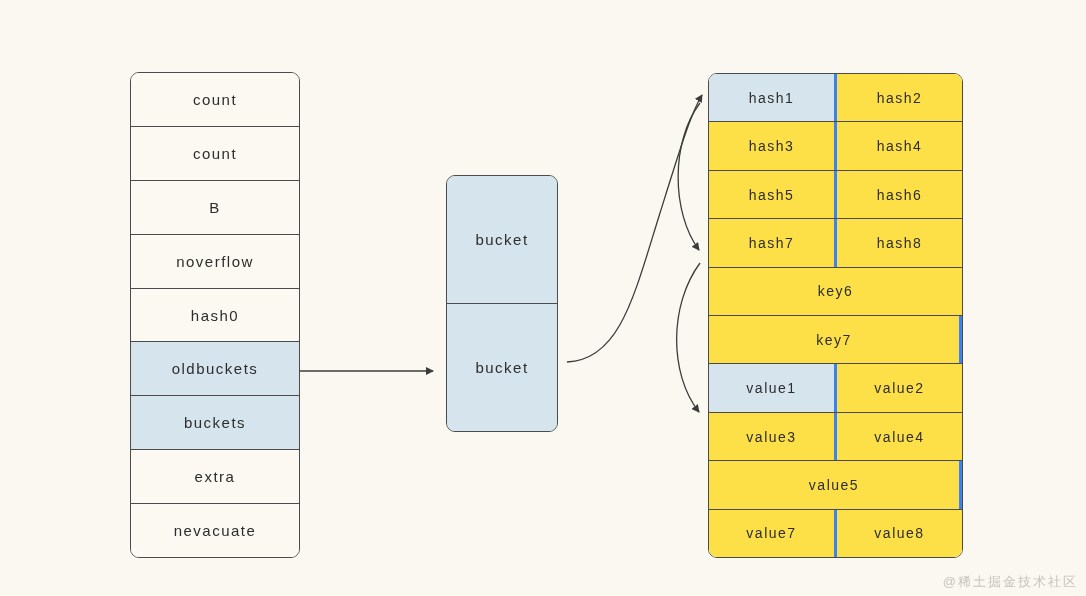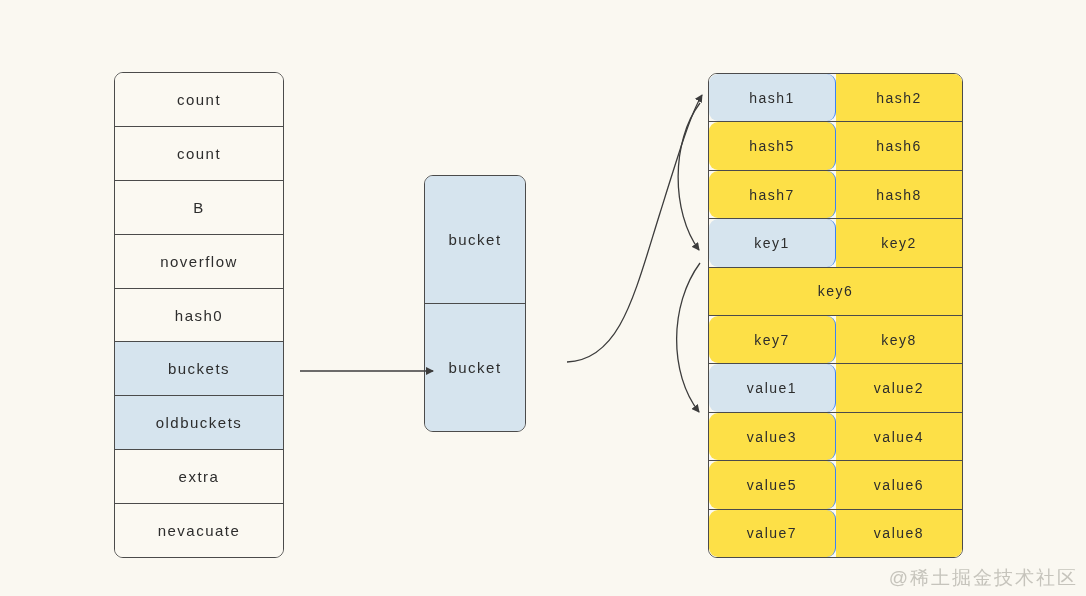"count" #hmap { left: 114px -> 130px }
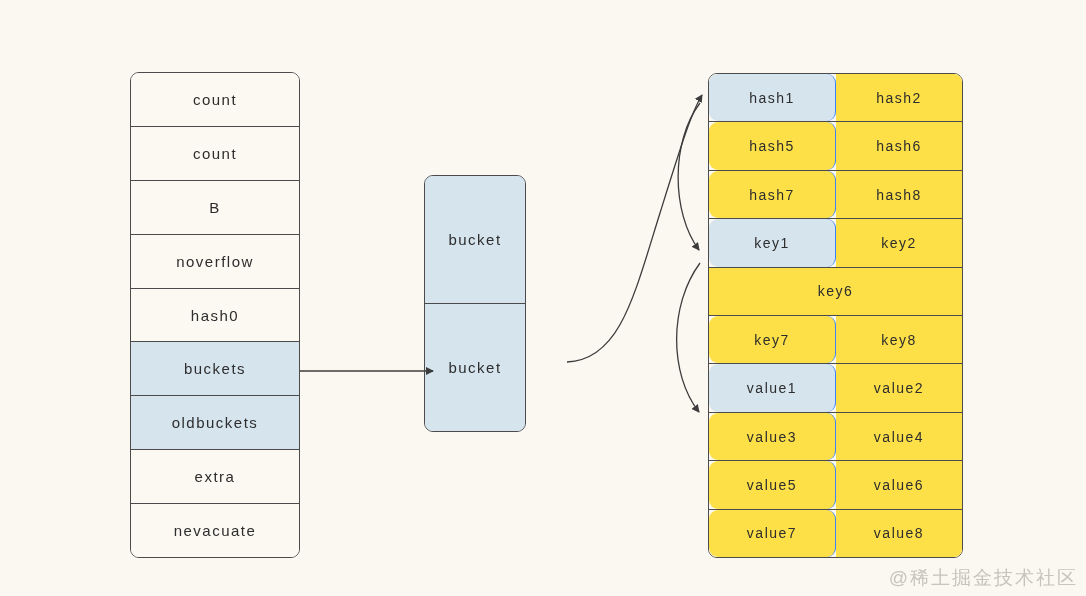"hash1" .cell.left { border-radius: 9px -> none; border-right: 1px solid #3b82f6 -> 3px solid #3b82f6 }
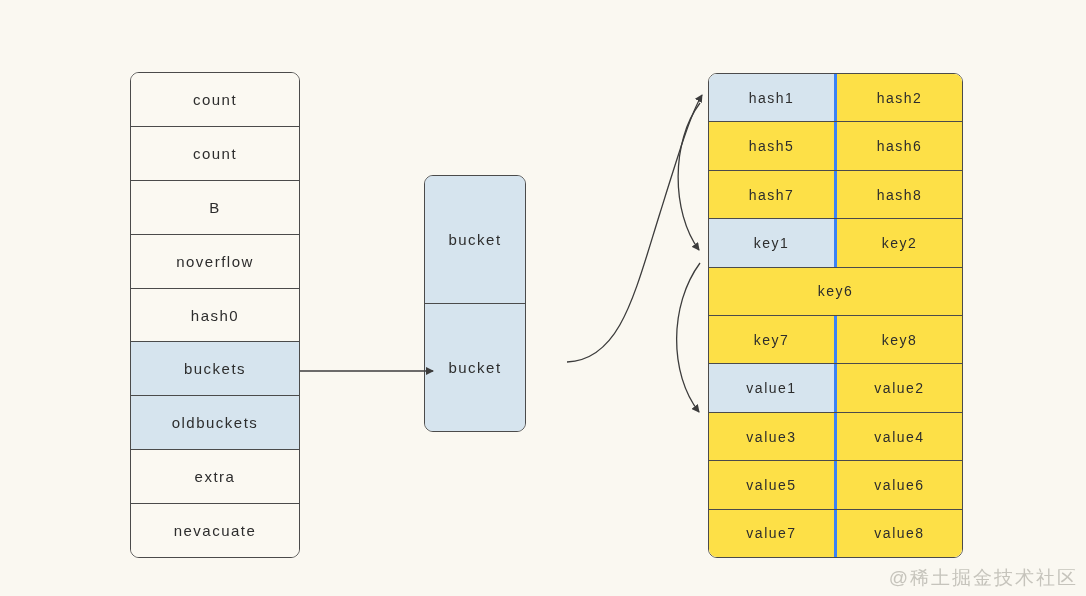"hash3" div.row { html: none -> <div> <div> <div>hash3</div> <div>hash4</div> </div> </div> }
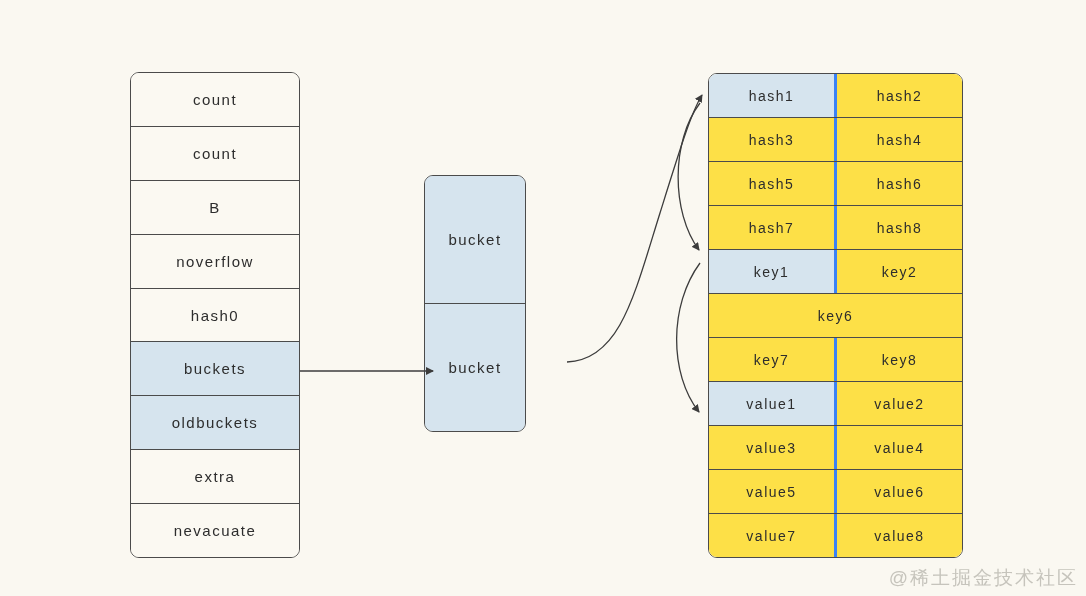"bucket" #bucket-array { left: 424px -> 446px; width: 102px -> 112px }
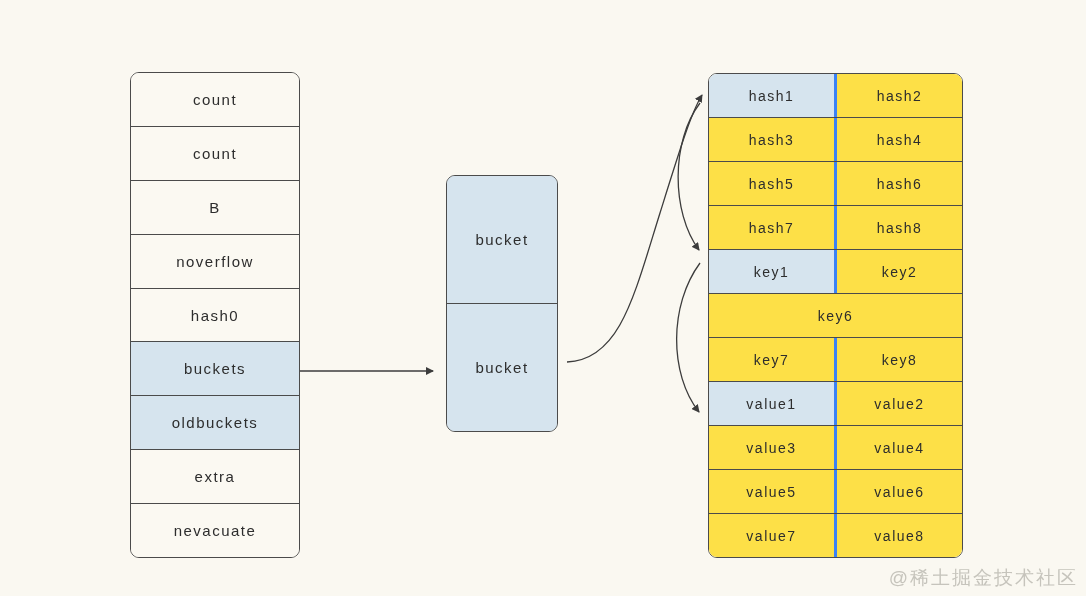"key1" div.row { html: <div> <div> <div>key1</div> <div>key2</div> </div> </div> -> none }
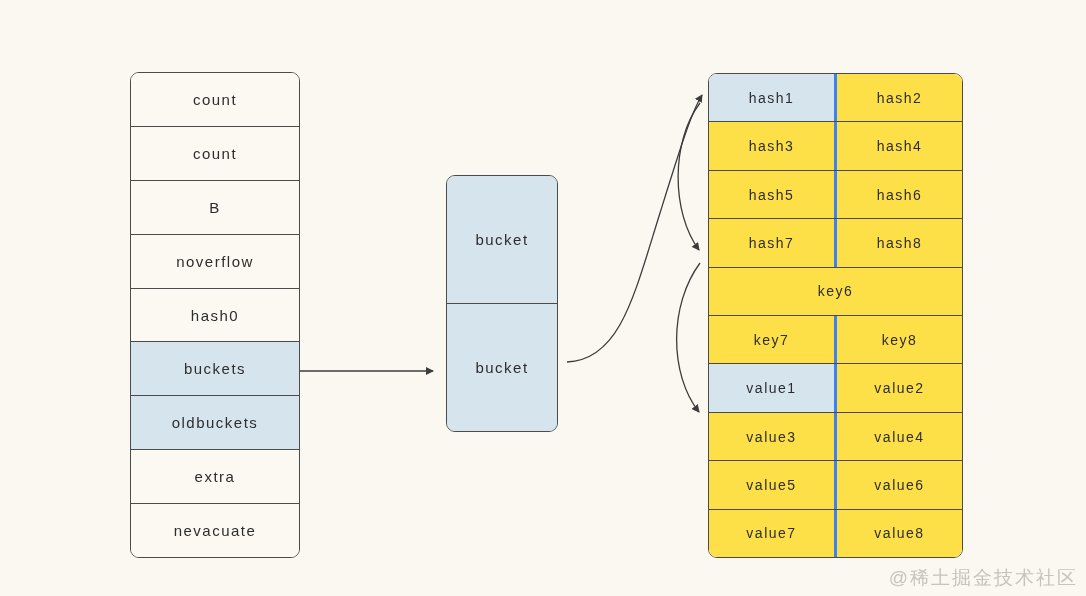"key8" div.cell { html: <div>key8</div> -> none }
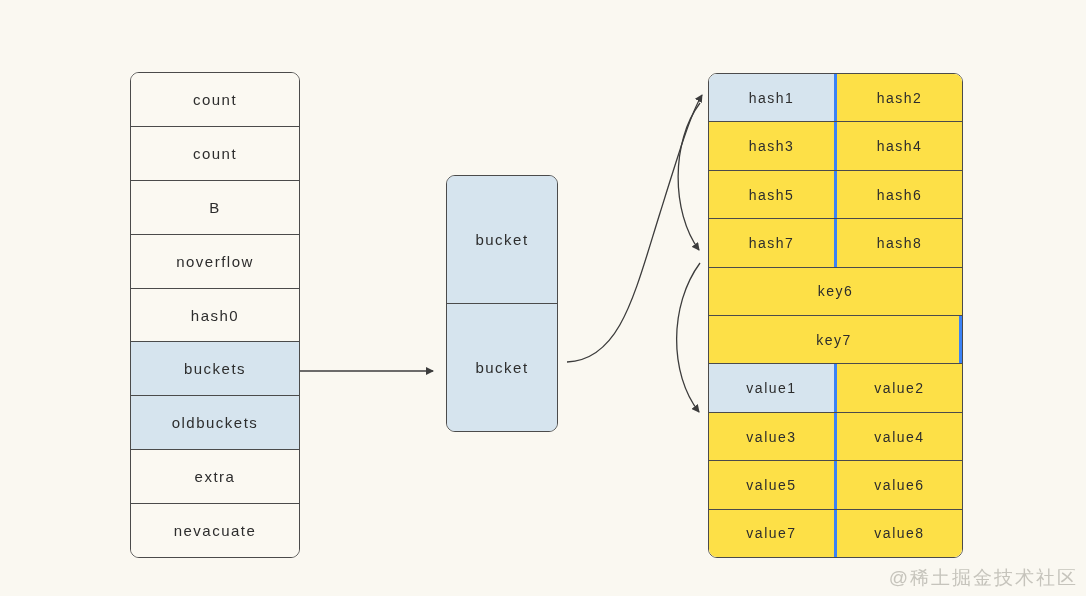"buckets" div.row { order: before "oldbuckets" -> after "oldbuckets" }
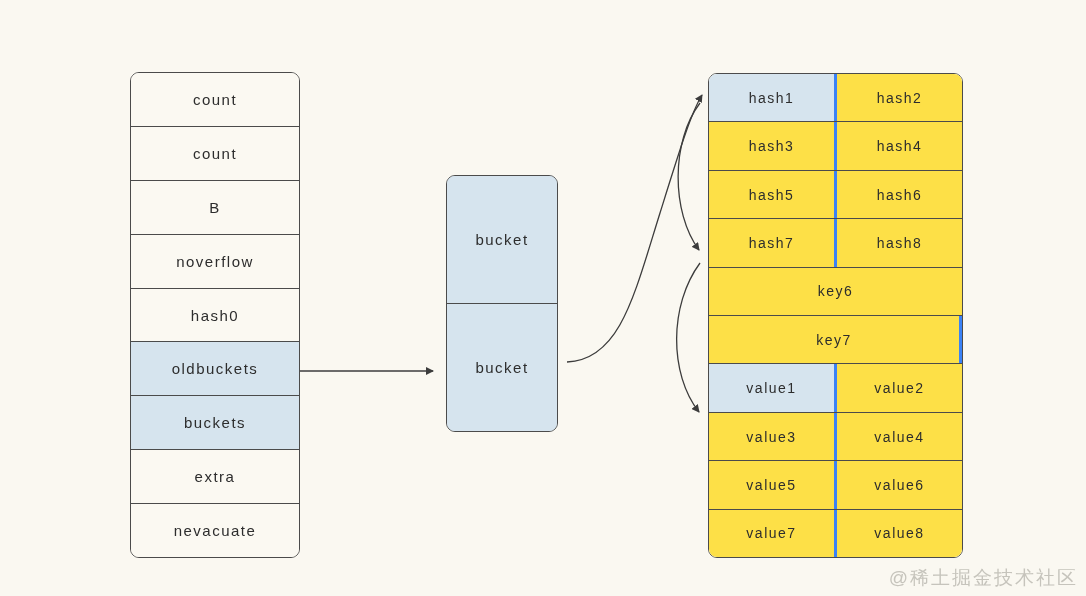"value6" div.cell { html: <div>value6</div> -> none }
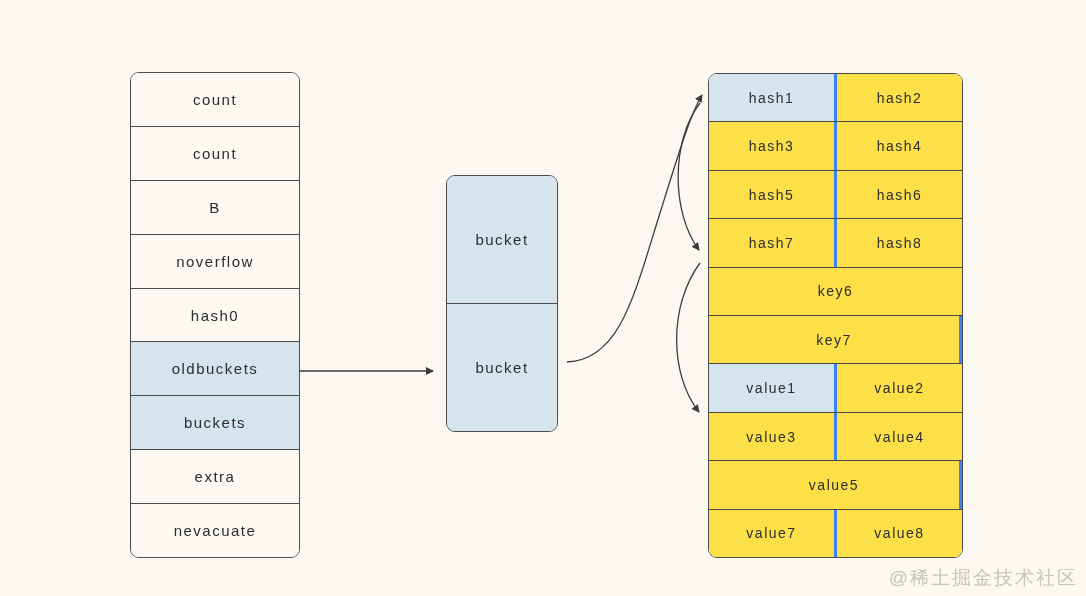"@稀土掘金技术社区" #watermark { font-size: 19px -> 13px }
